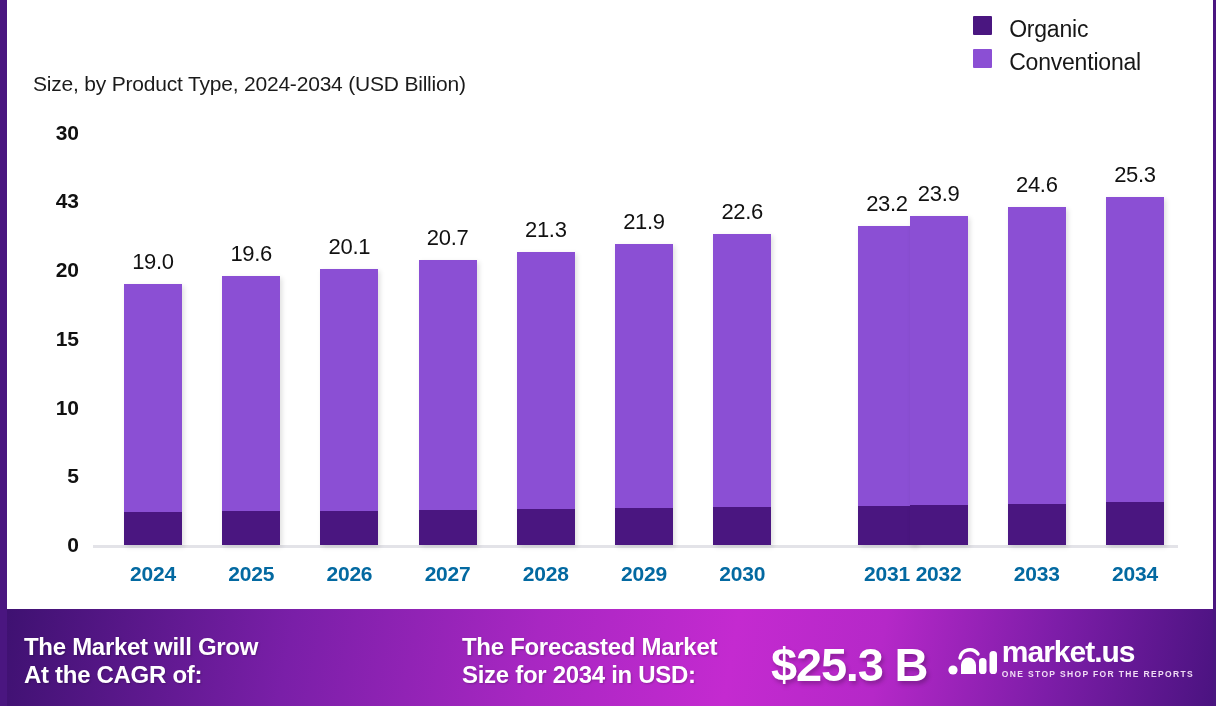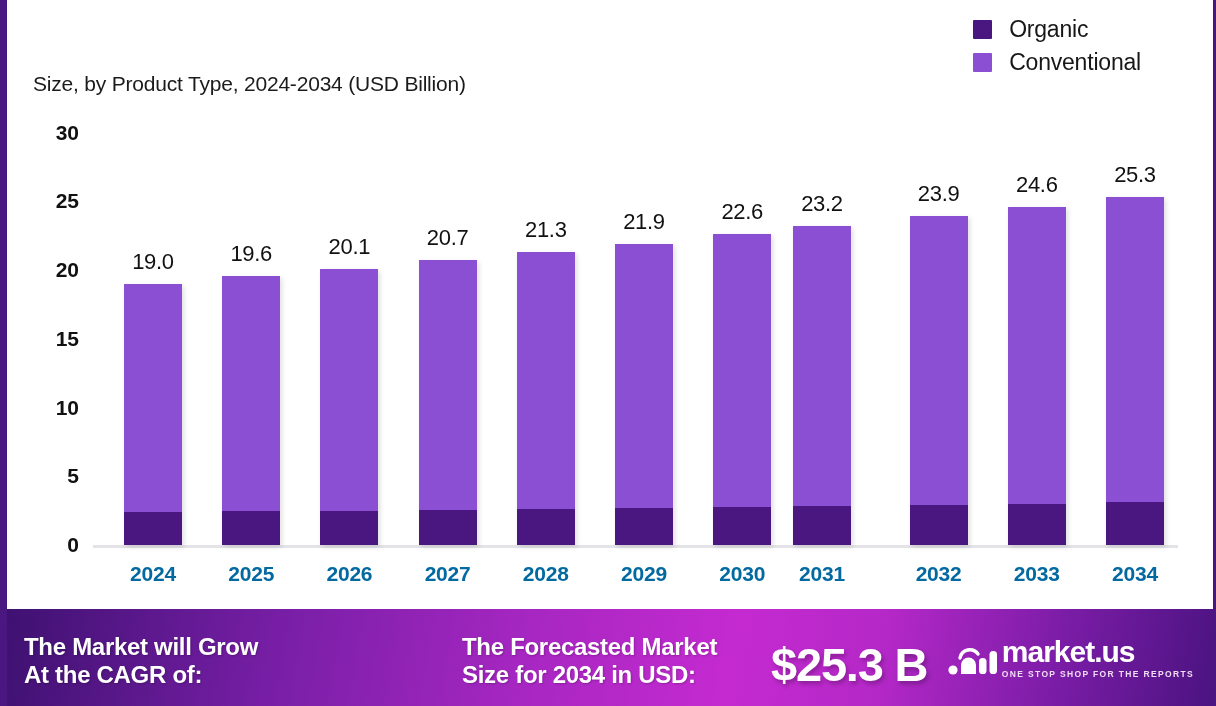"Organic" .legend-row { align-items: center -> flex-start }
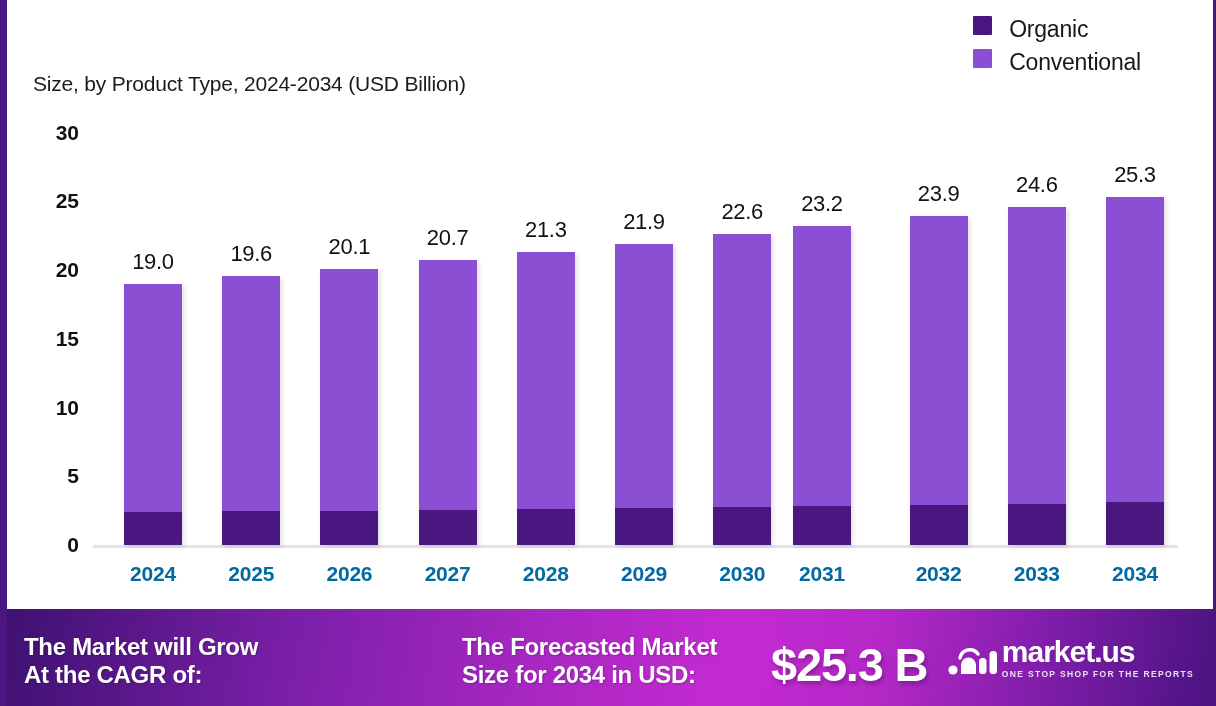"25" div.ytick { text: 25 -> 43 }
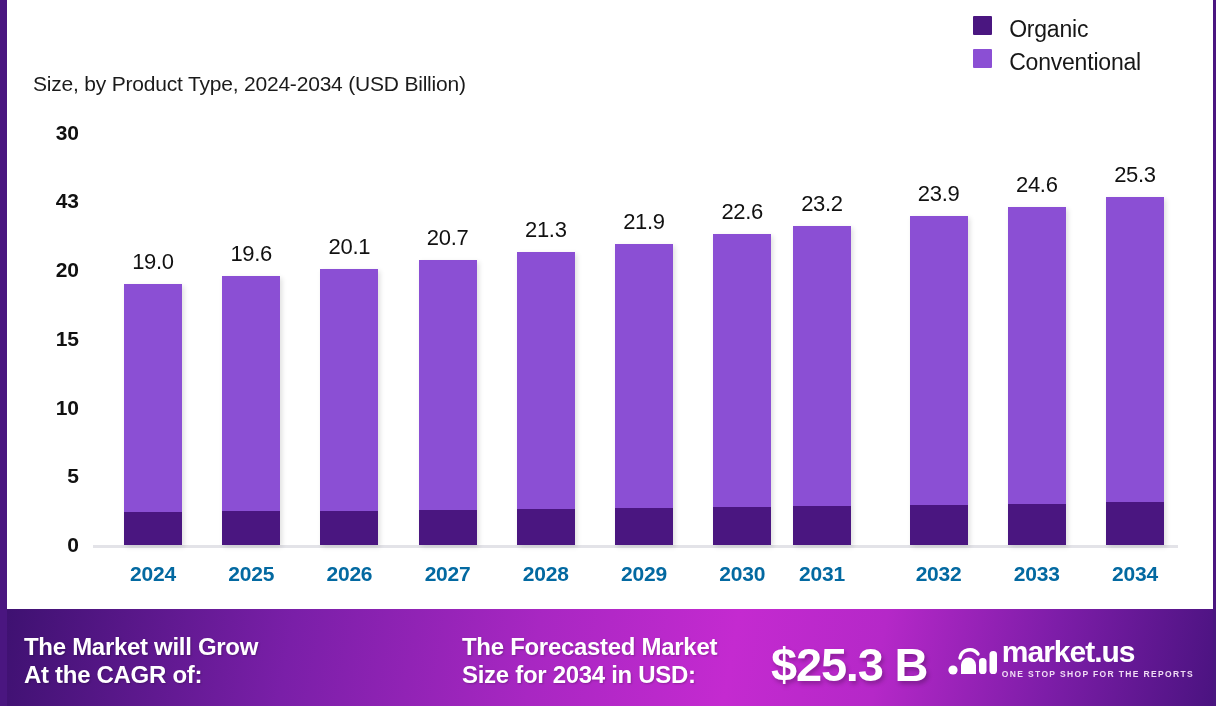"23.2" div.bar-group { left: 786px -> 851px }
